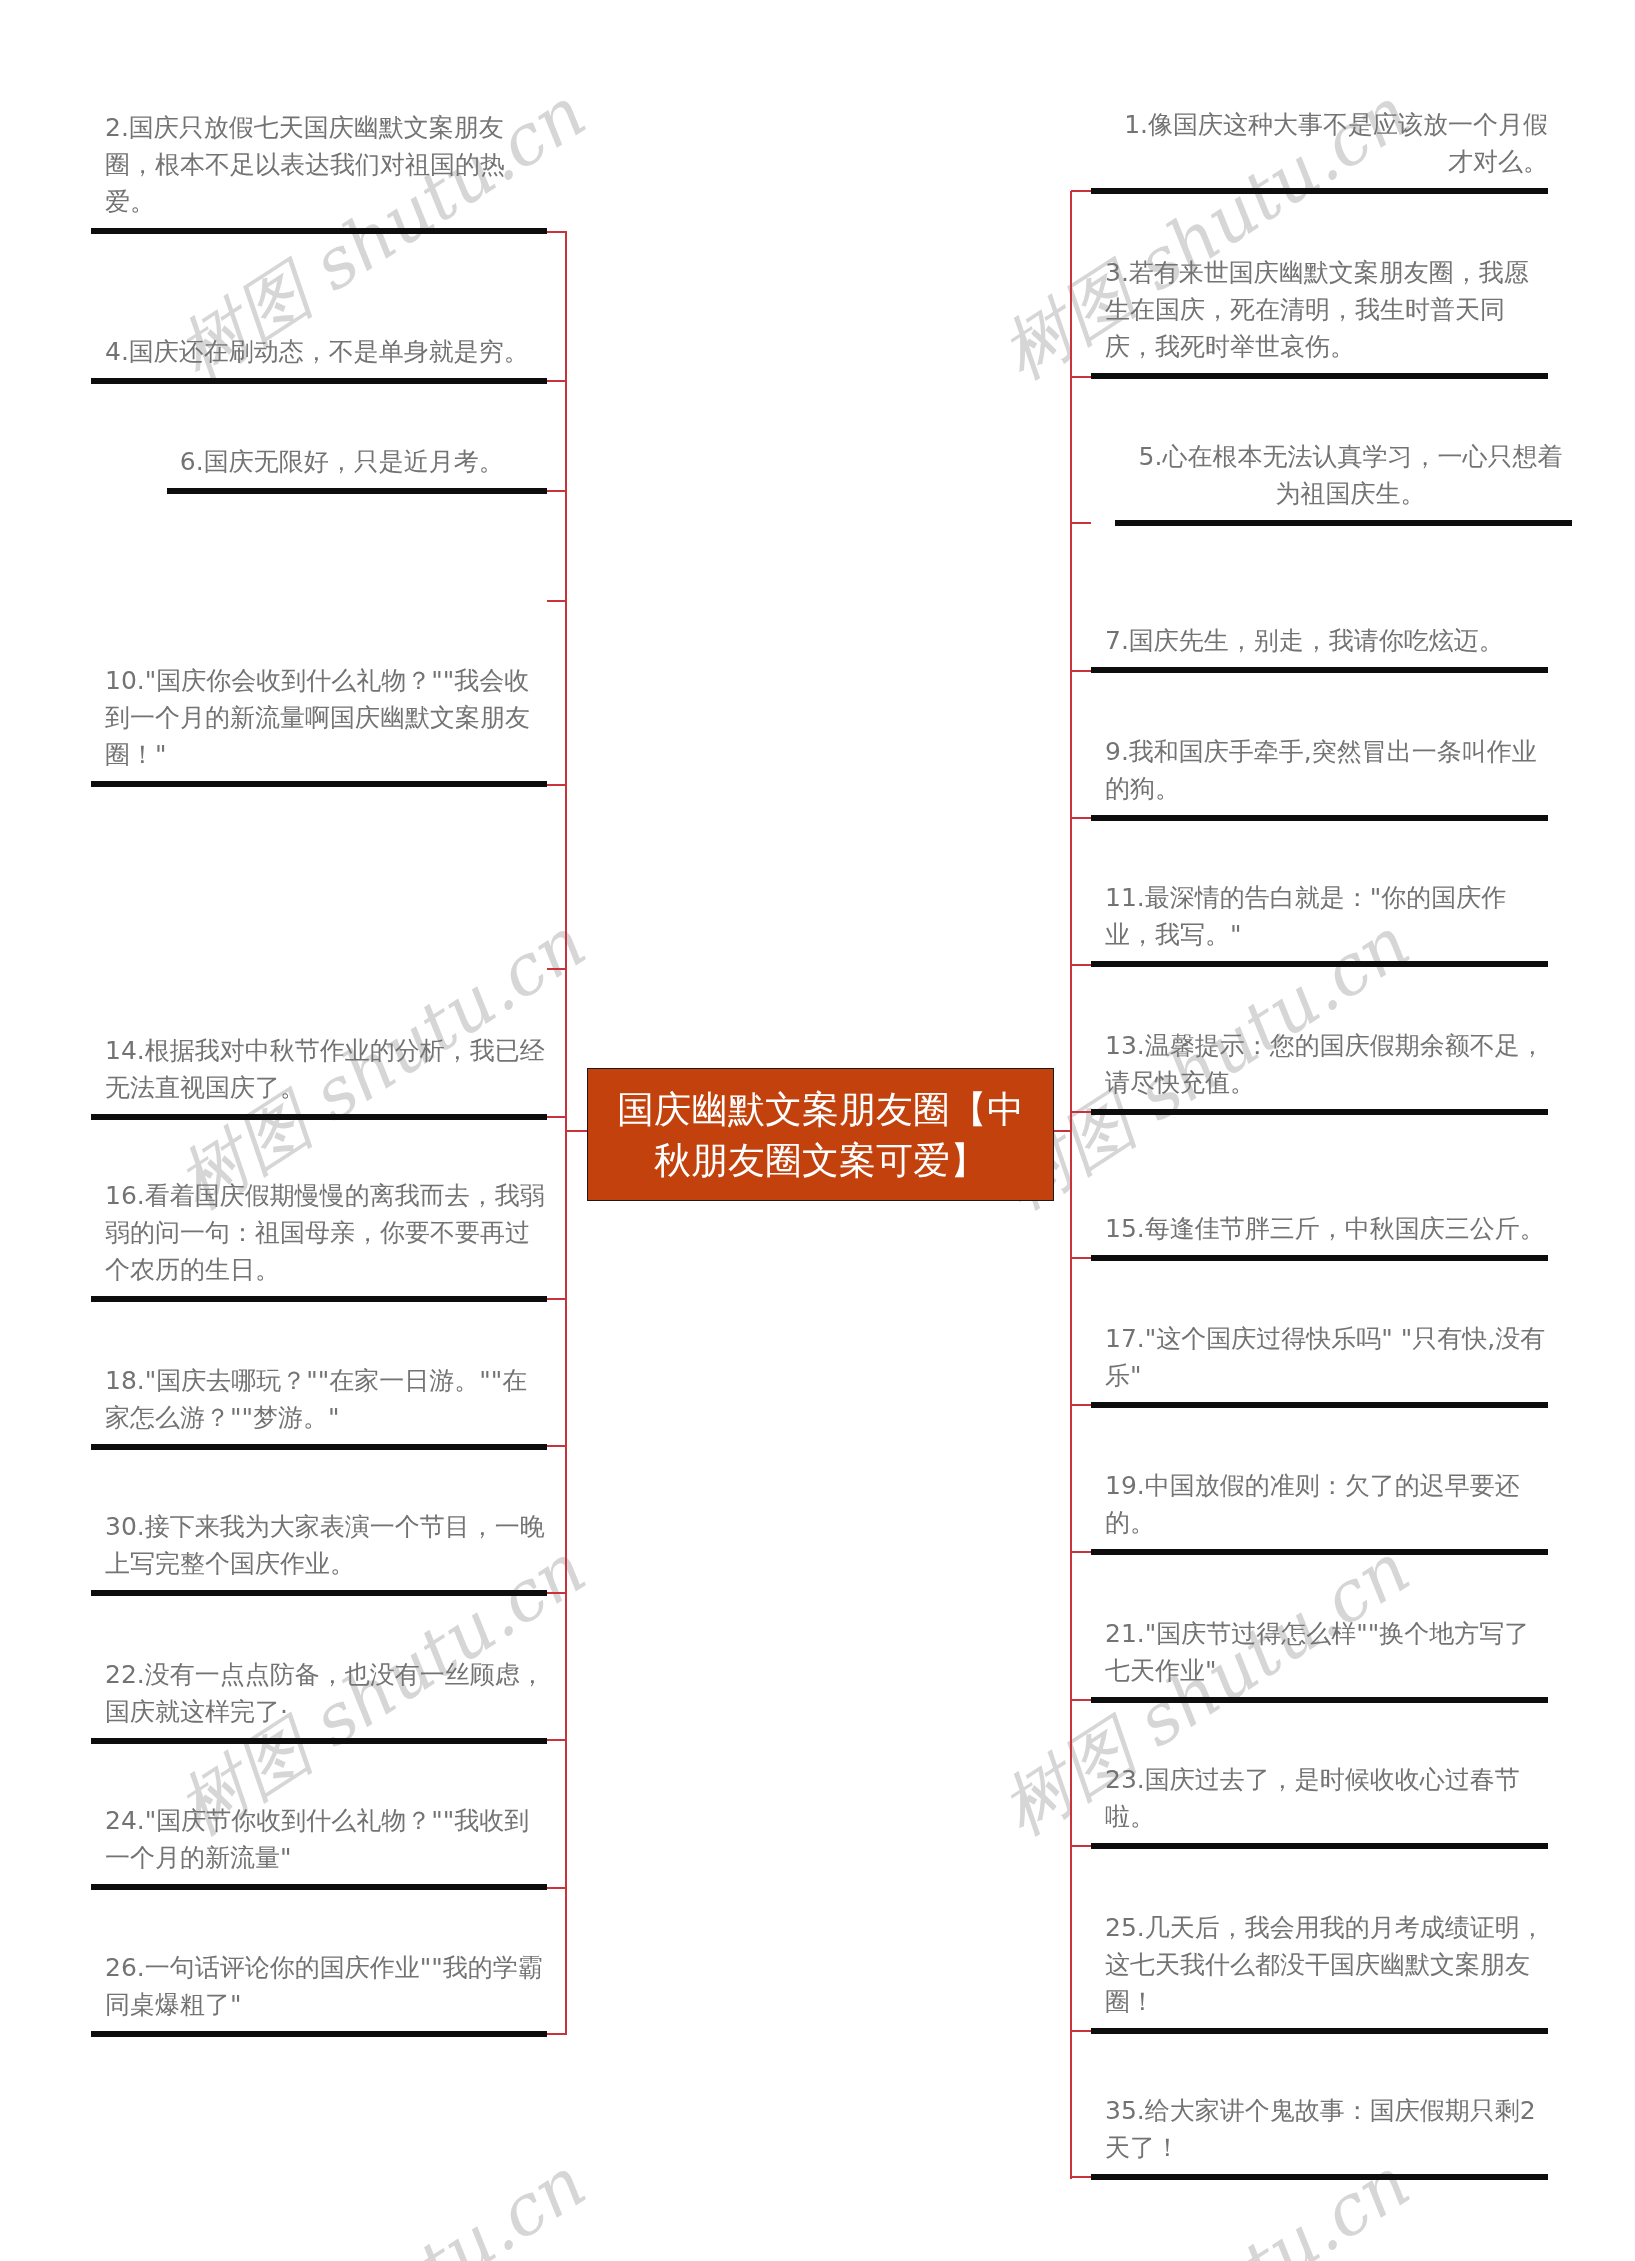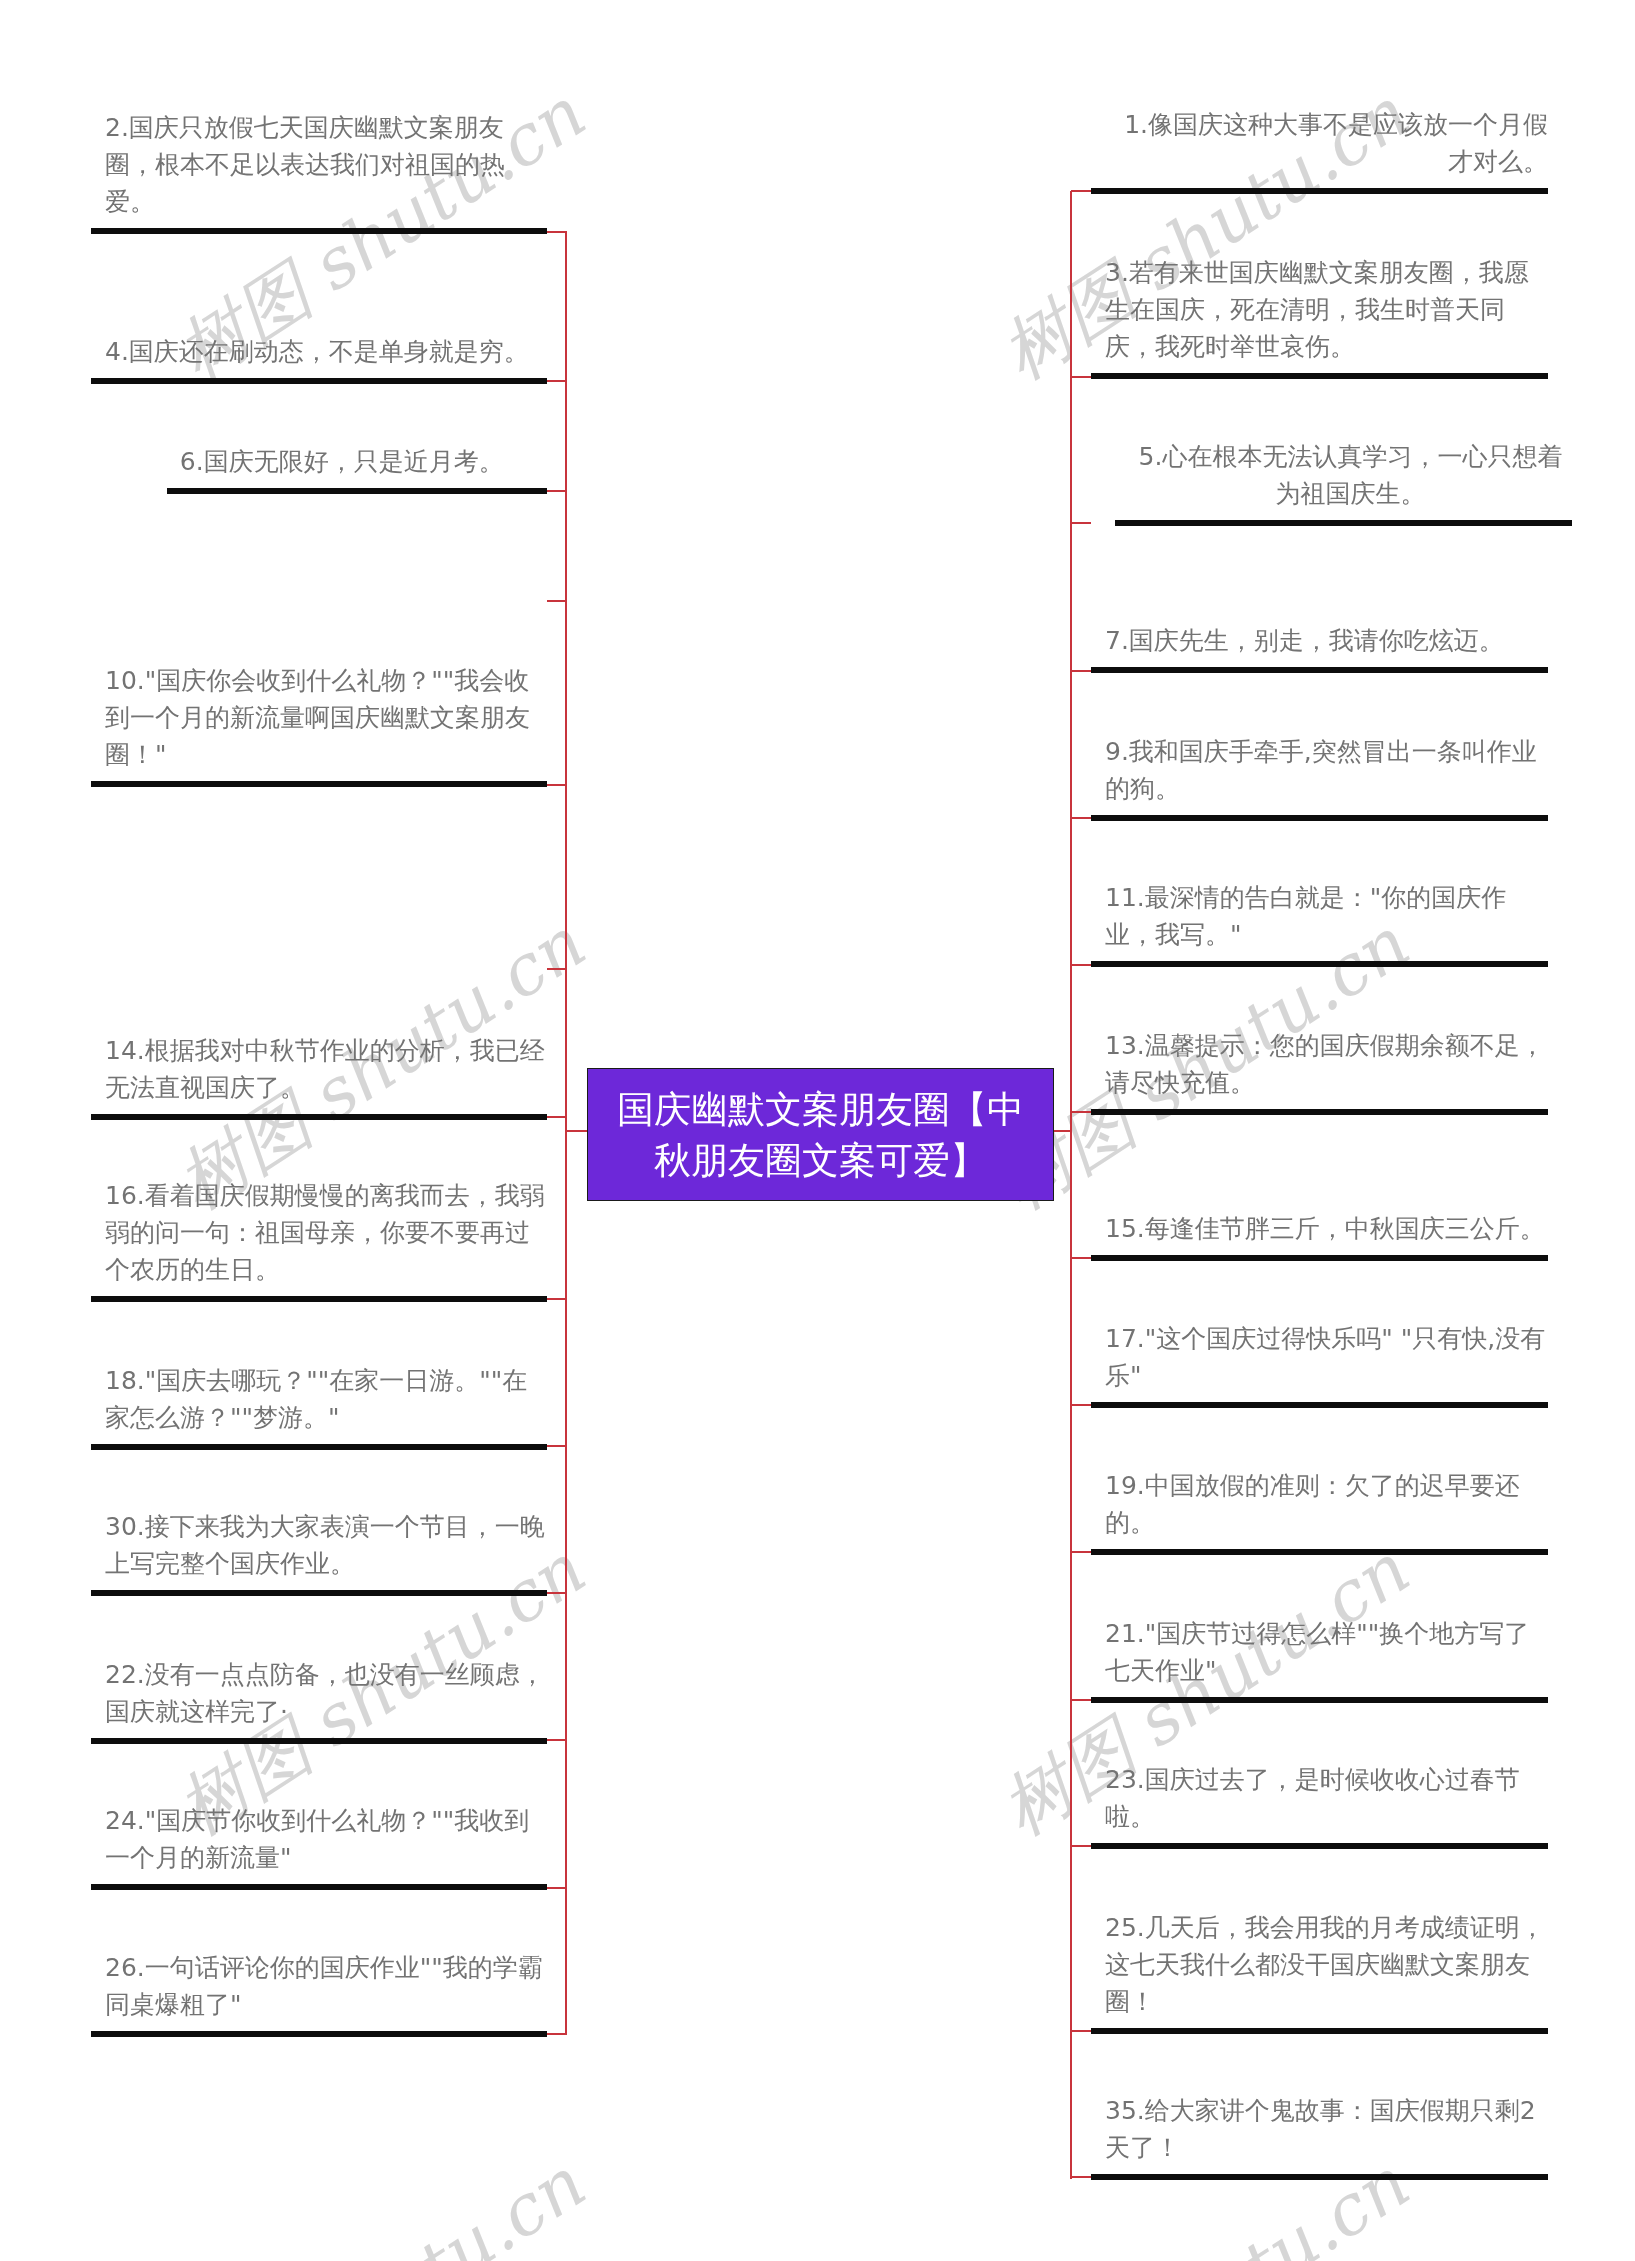"国庆幽默文案朋友圈【中秋朋友圈文案可爱】" .center { background: #6d28d9 -> #c2410c }
